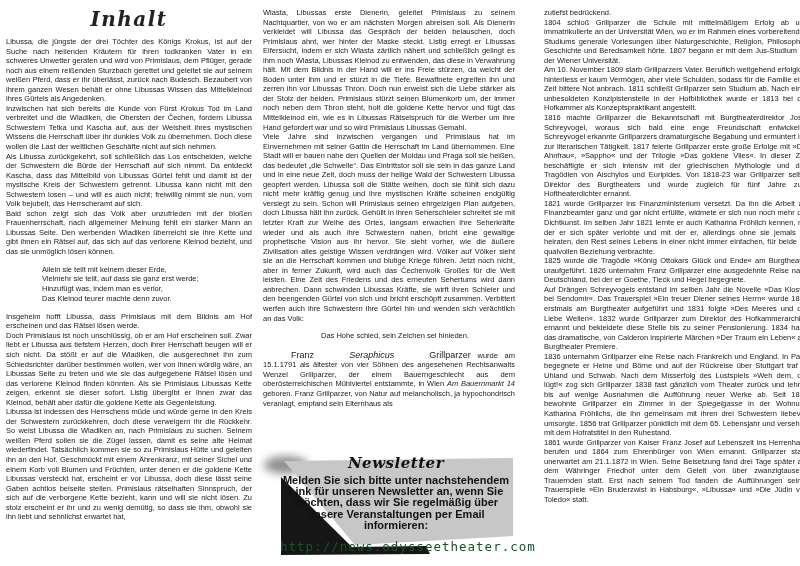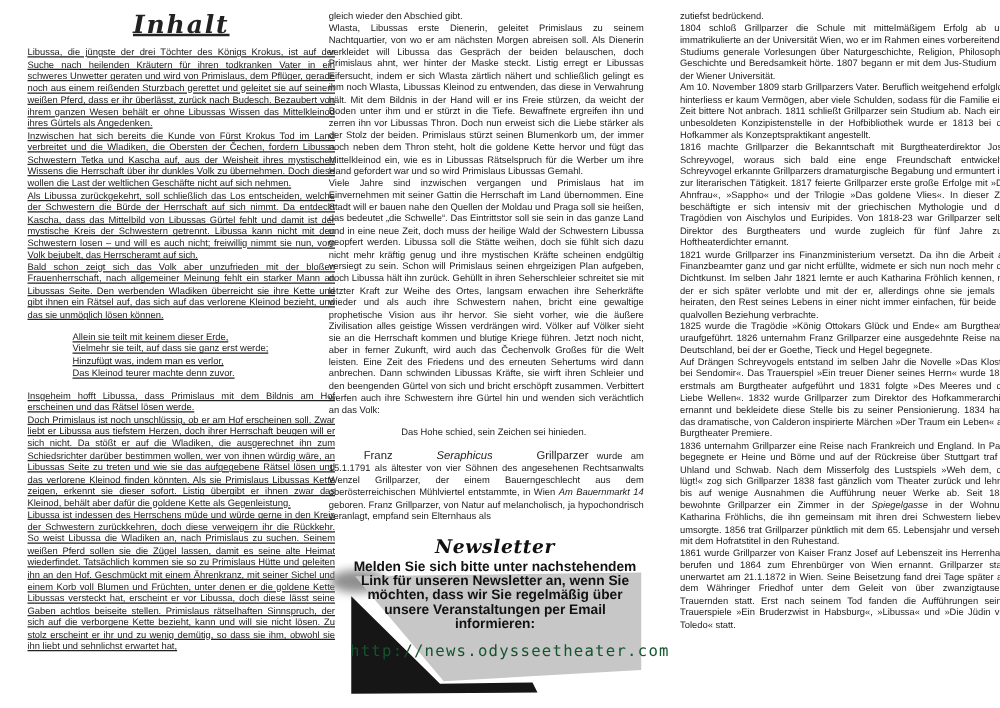"Inhalt" #col1 { left: 22px -> 6px; text-decoration: underline -> none }
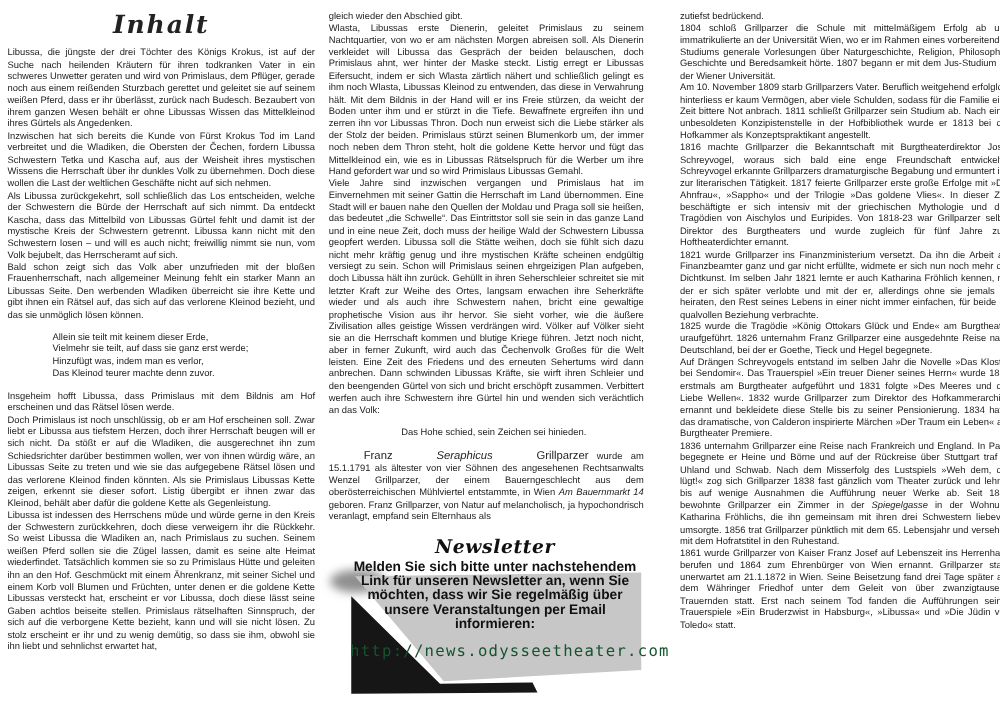"gleich wieder den Abschied gibt." p.para { html: <p>gleich wieder den Abschied gibt.</p> -> none }
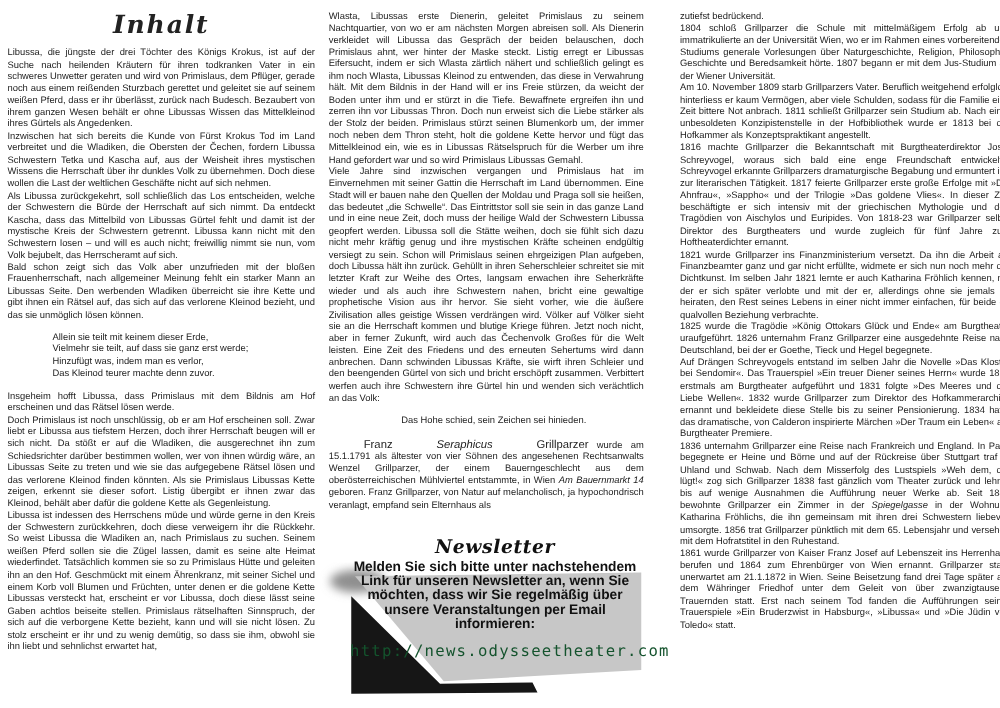"Newsletter" .nl-text { top: 429px -> 455px }
